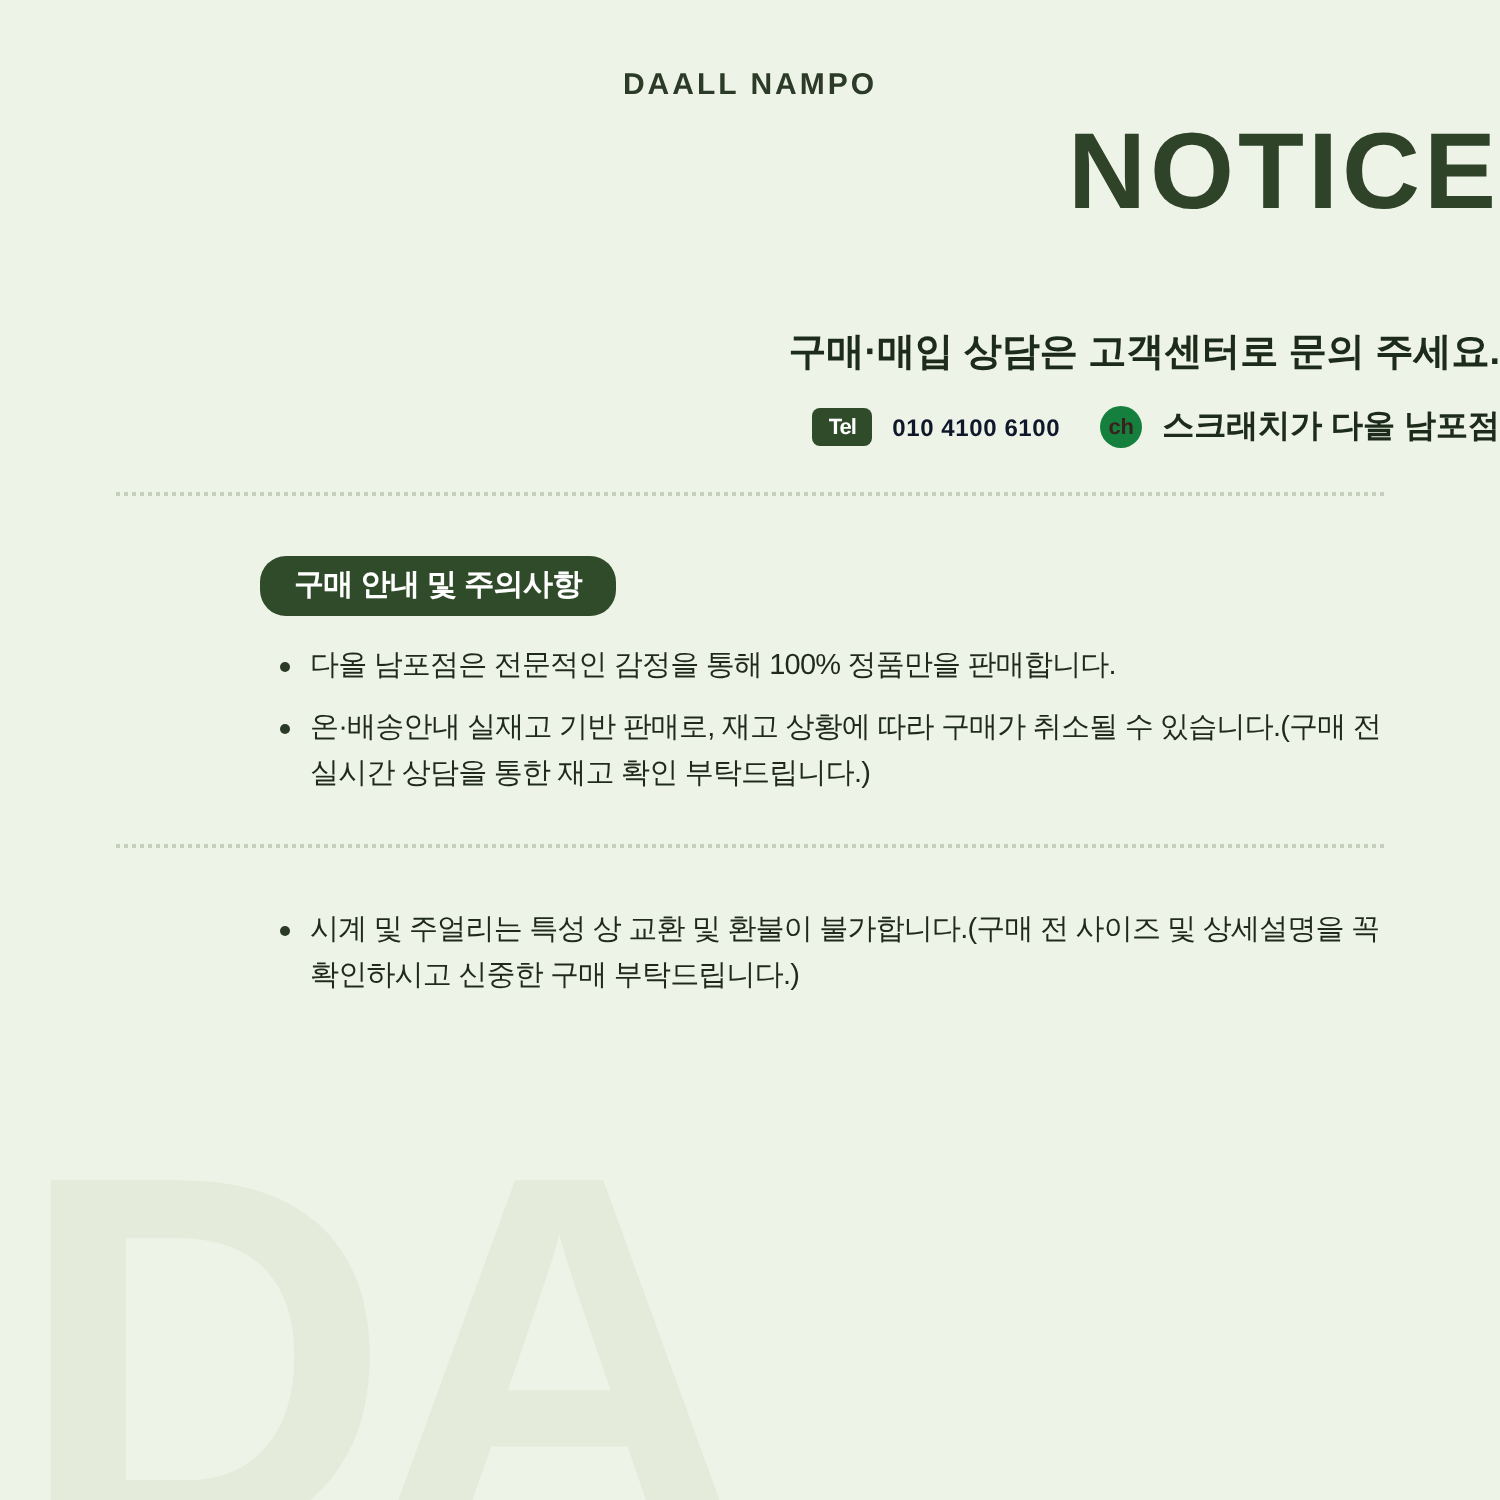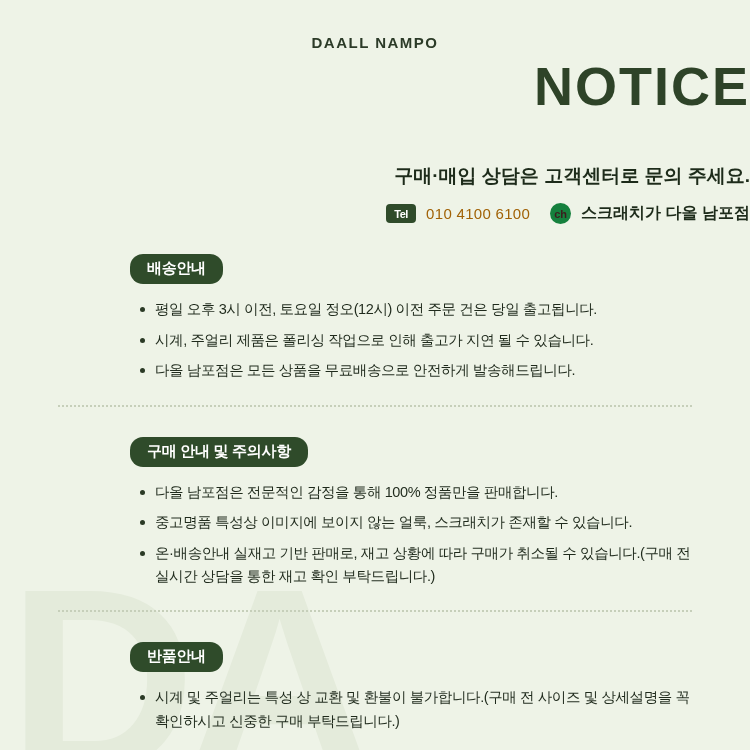"010 4100 6100" .tel-number { color: #a16207 -> #0f172a; font-size: 15px -> 12px; font-weight: 400 -> 700 }
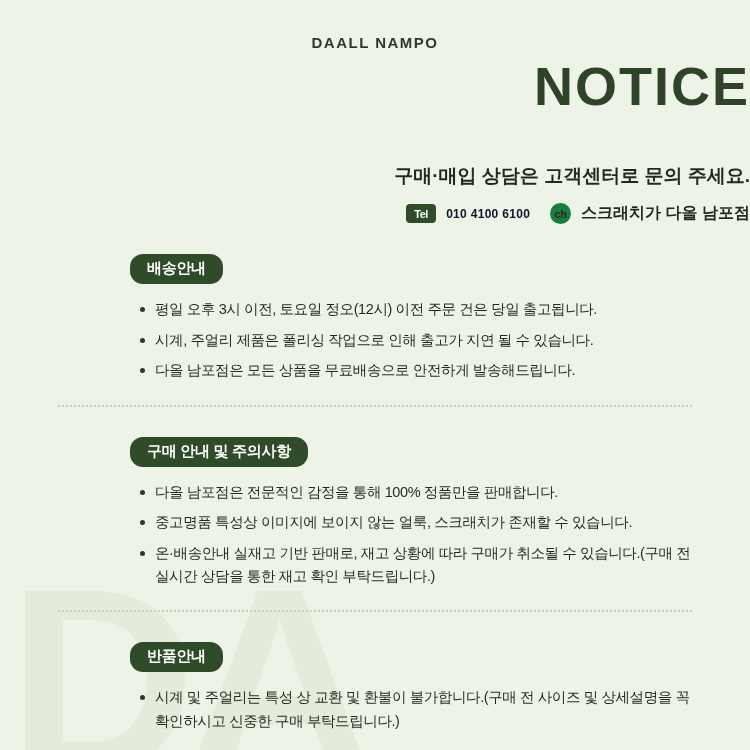"배송안내" div.section { html: <div> <div>배송안내</div> <ul> <li>평일 오후 3시 이전, 토요일 정오(12시) 이전 주문 건은 당일 출고됩니다.</li> <li>시계, 주얼리 제품은 폴리싱 작업으로 인해 출고가 지연 될 수 있습니다.</li> <li>다올 남포점은 모든 상품을 무료배송으로 안전하게 발송해드립니다.</li> </ul> </div> -> none }
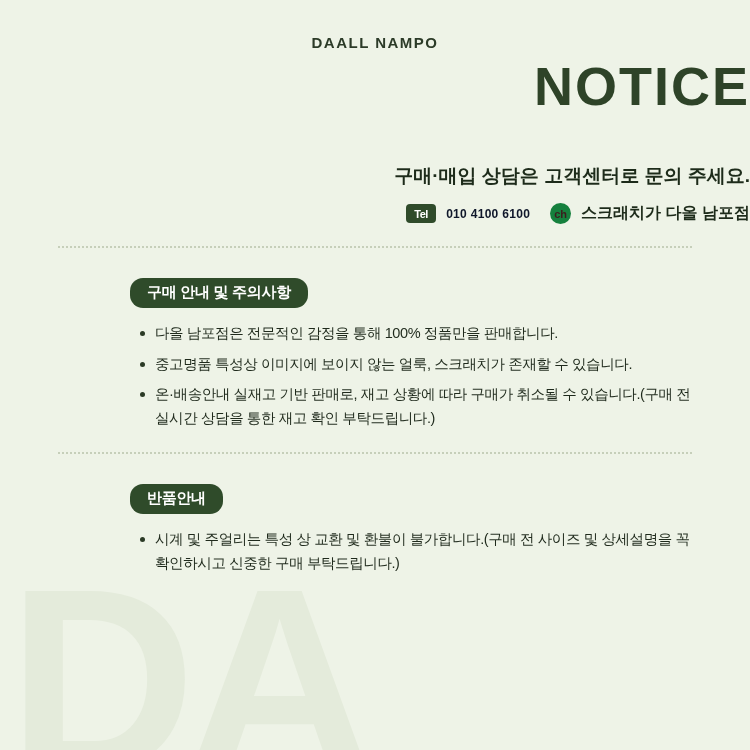"중고명품 특성상 이미지에 보이지 않는" li { html: <li>중고명품 특성상 이미지에 보이지 않는 얼룩, 스크래치가 존재할 수 있습니다.</li> -> none }
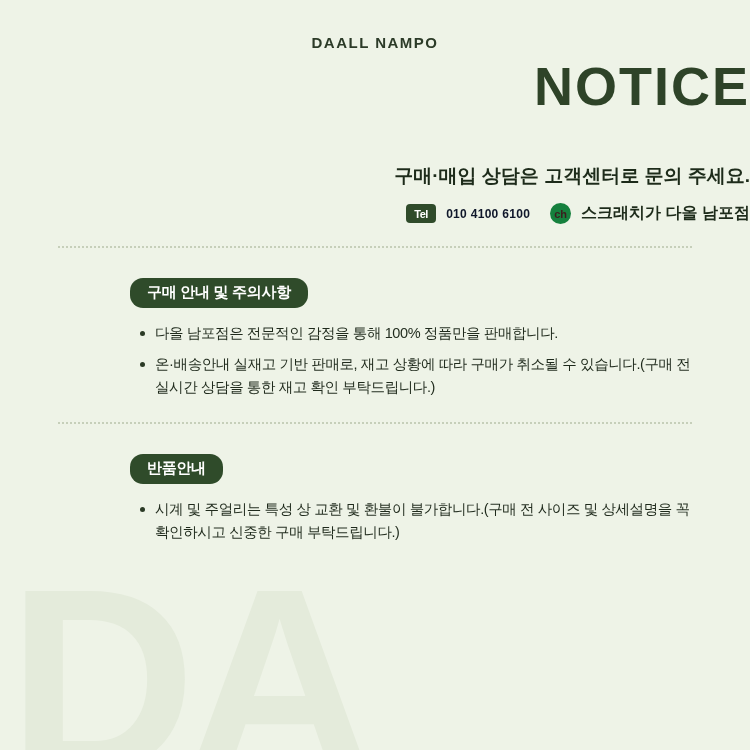"반품안내" div.section-head { html: <div>반품안내</div> -> none }
